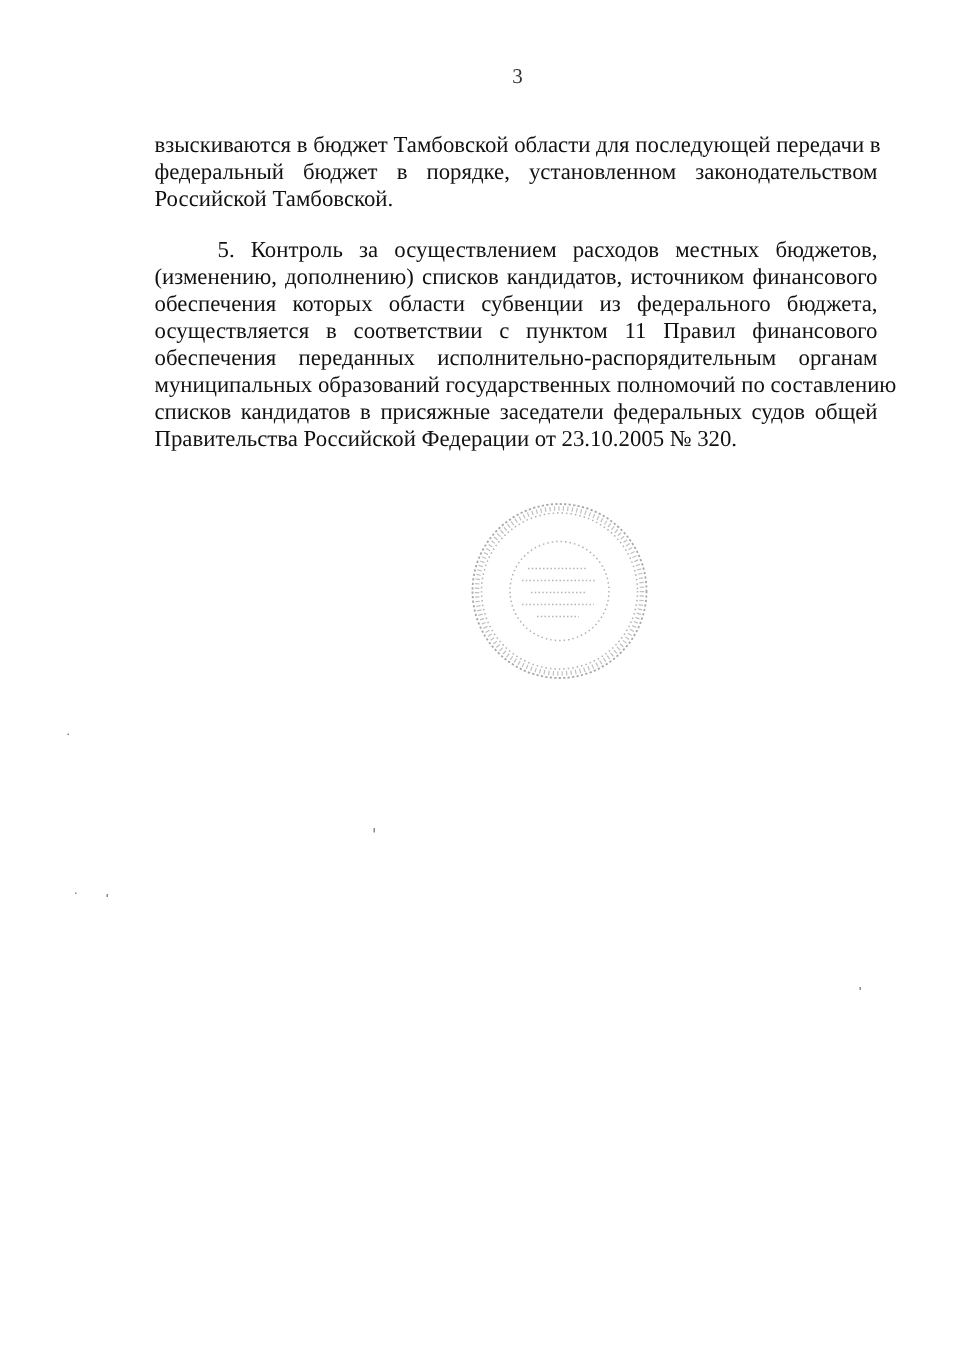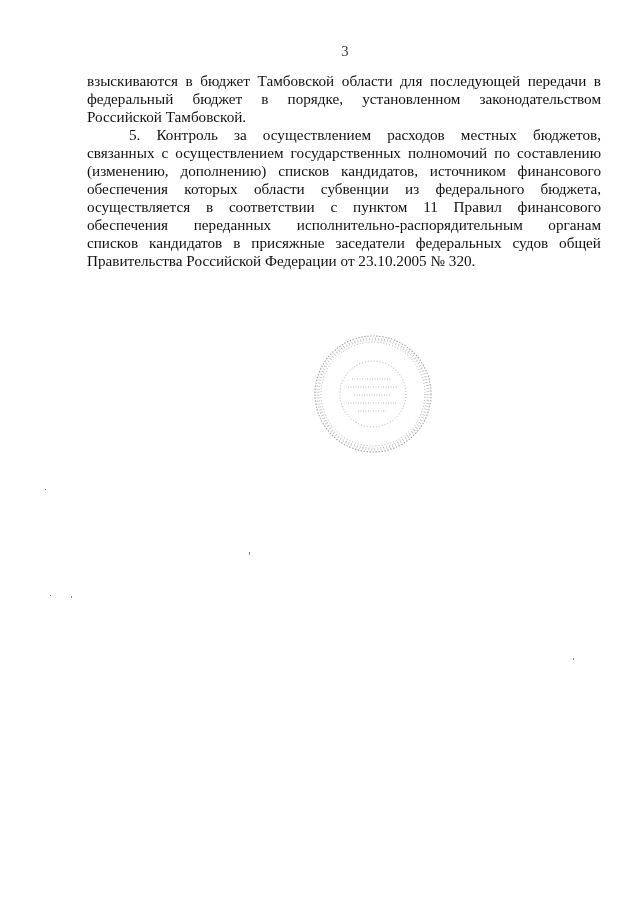"взыскиваются в бюджет Тамбовской области" .body-text p { margin: 0 -> 16px }
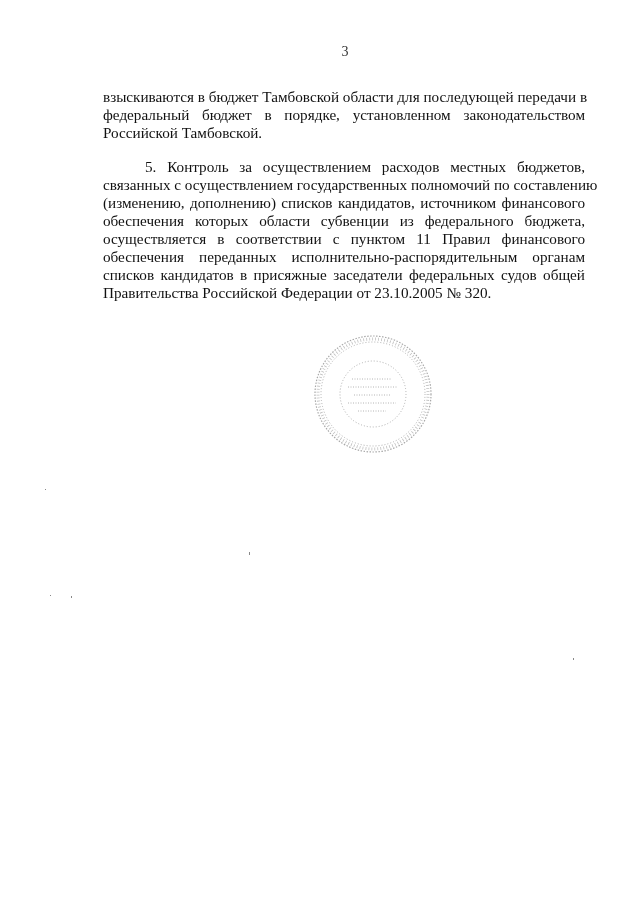"связанных с осуществлением" span.line { html: <span>связанных с осуществлением государственных полномочий по составлению</span> -> none }
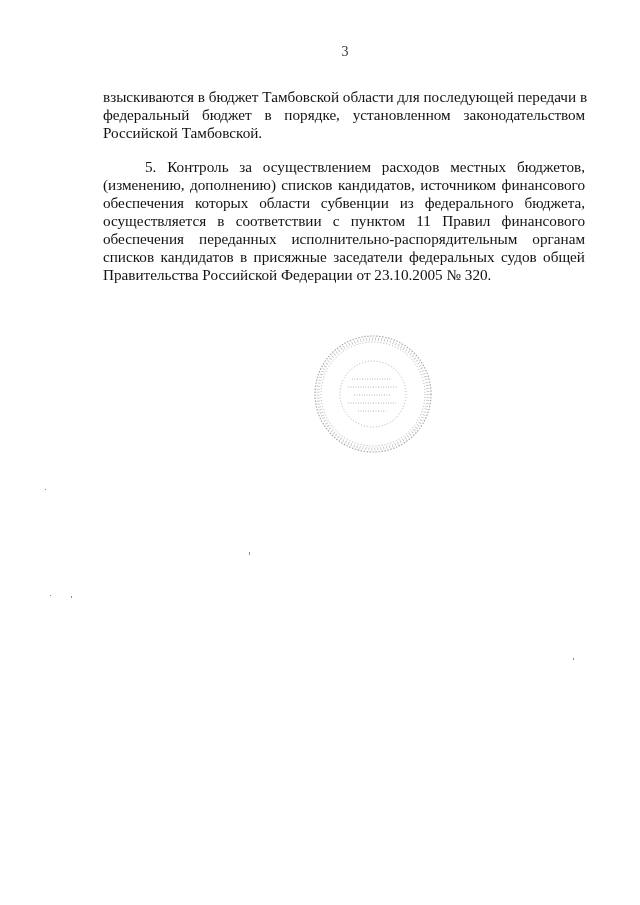"муниципальных образований" span.line { html: none -> <span>муниципальных образований государственных полномочий по составлению</span> }
